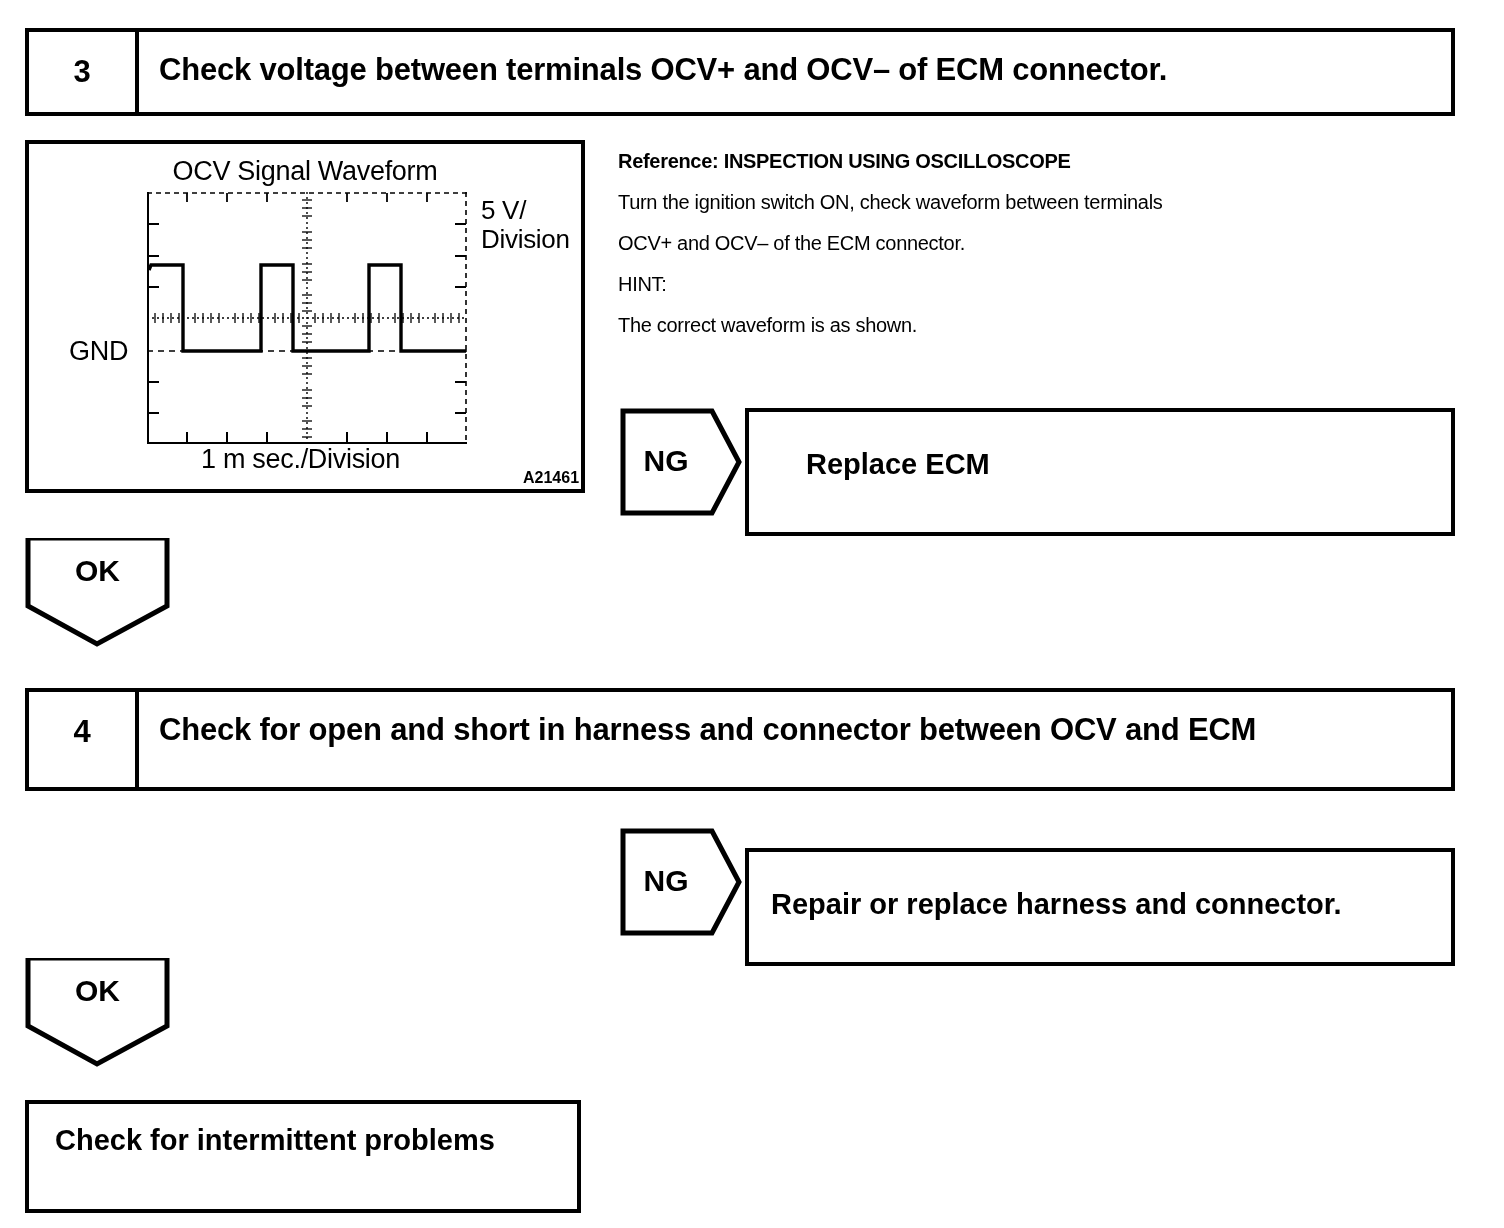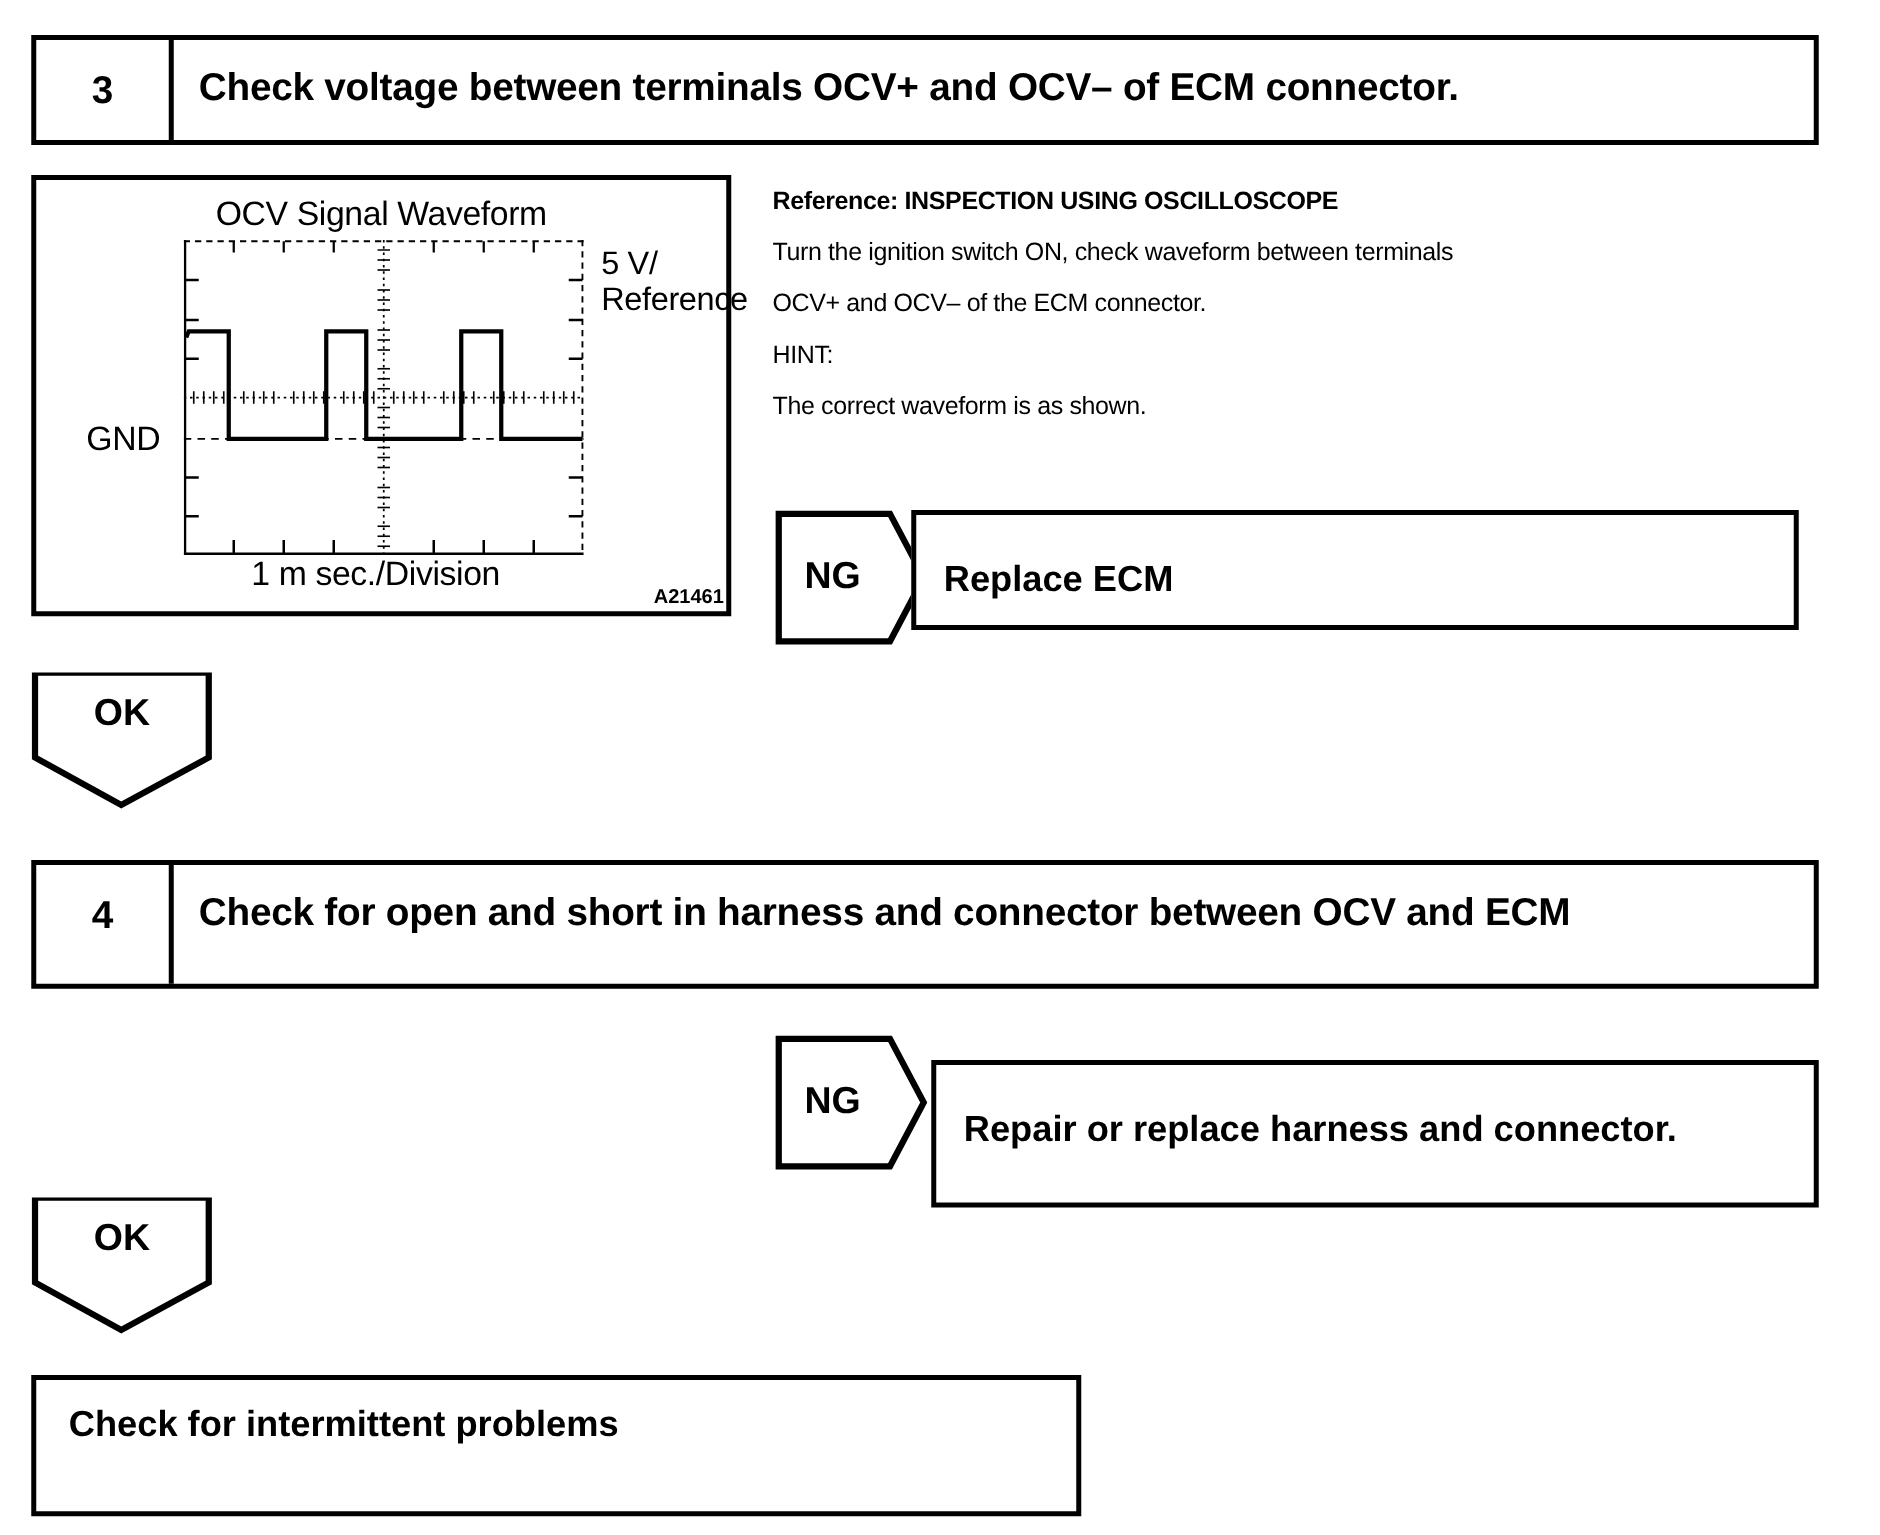"Reference" div { text: Reference -> Division }
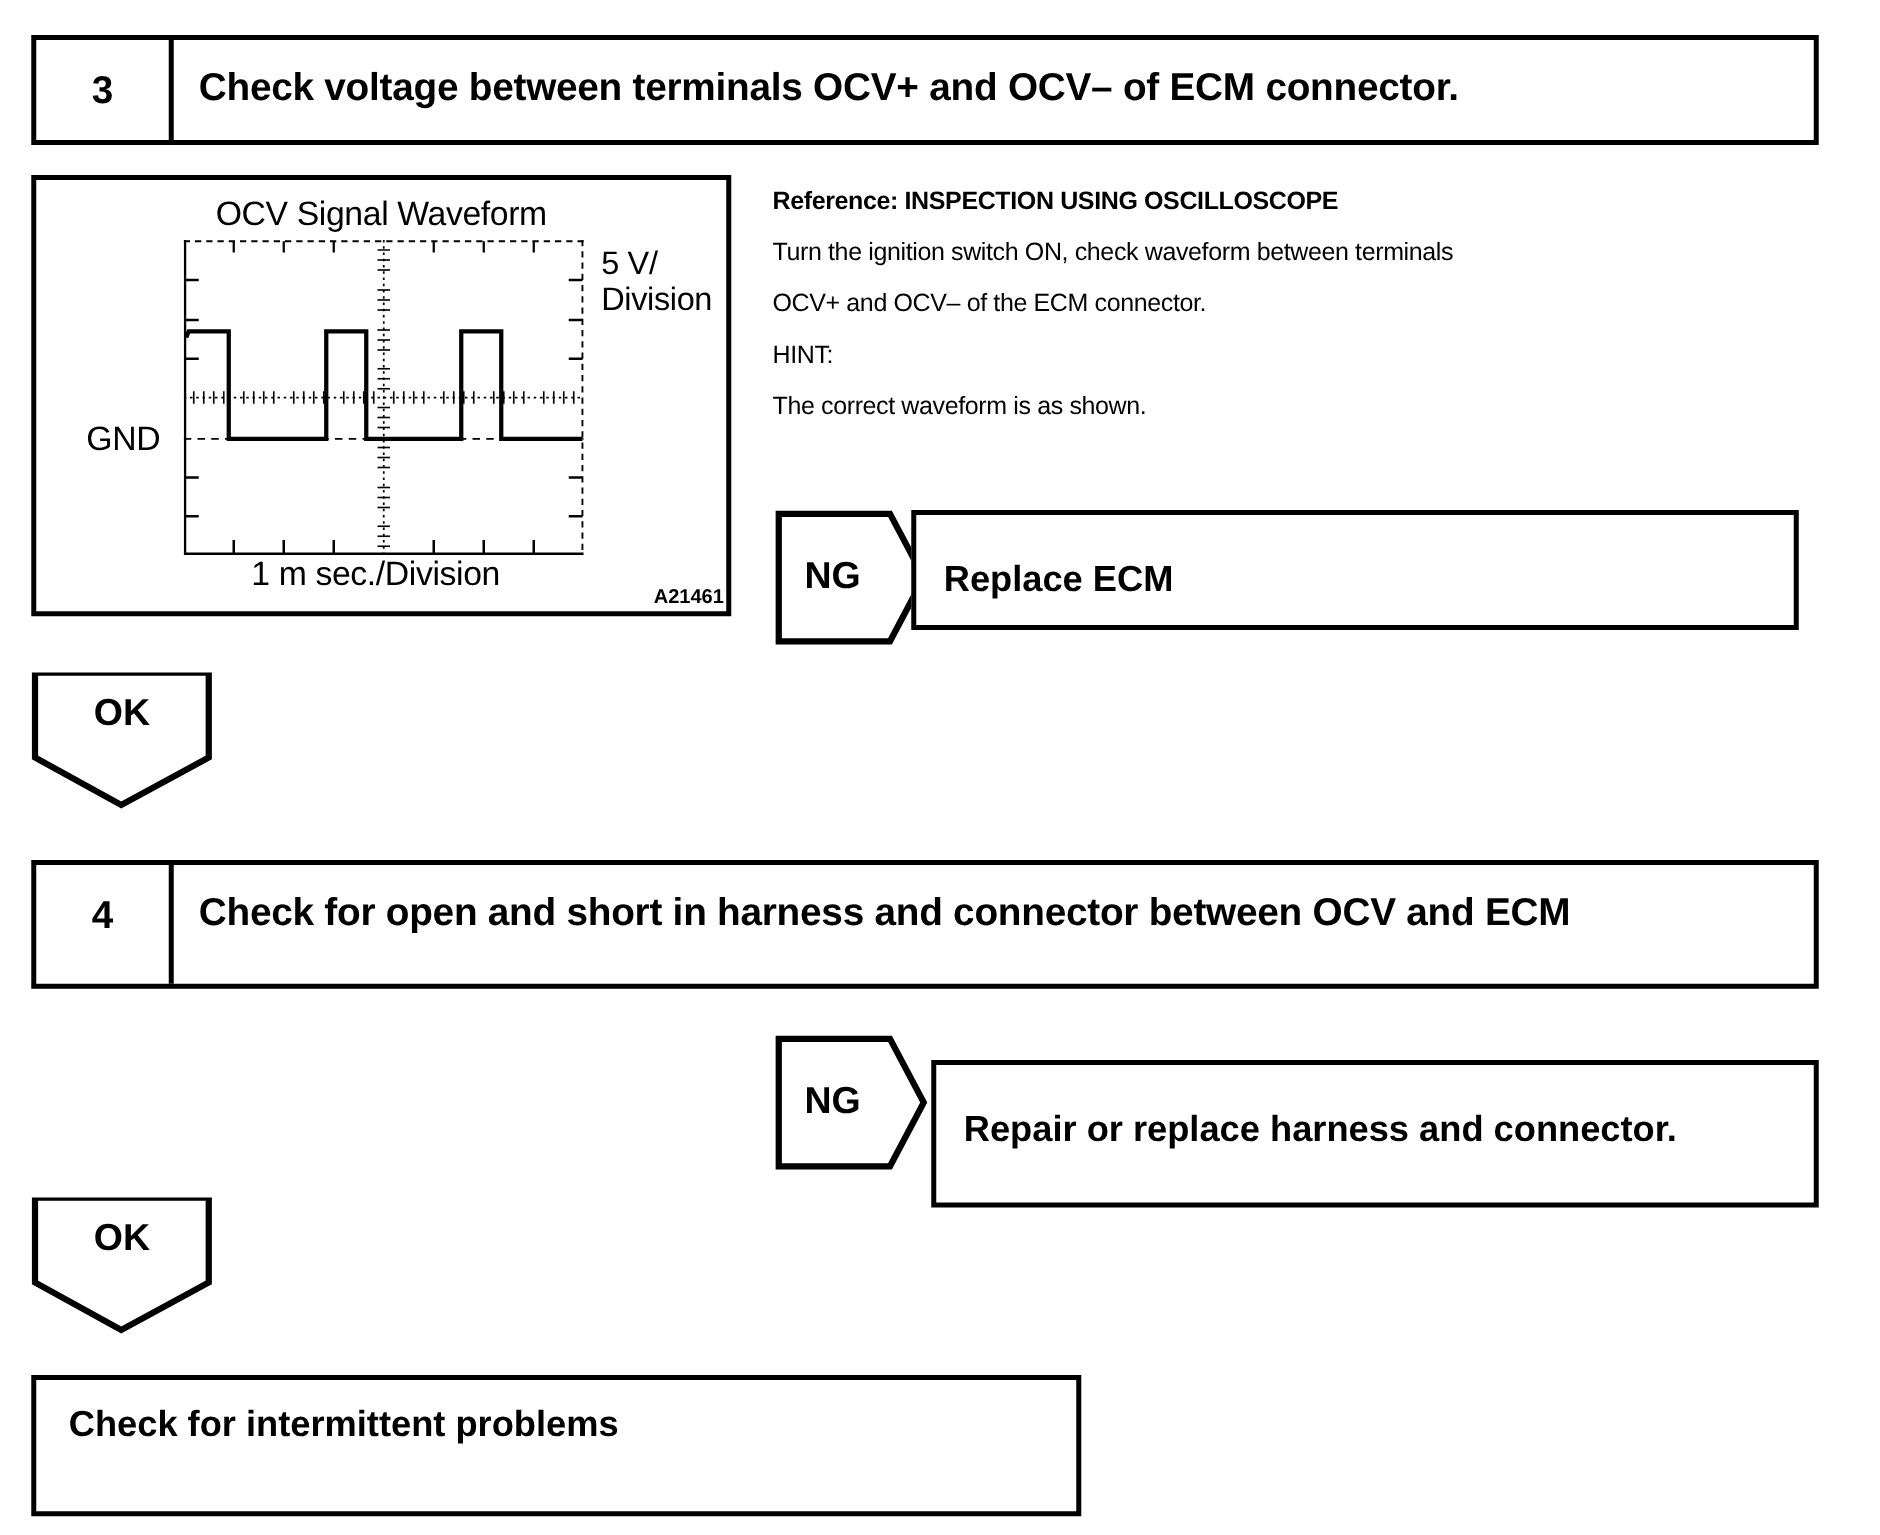"Replace ECM" div.abs { height: 96px -> 128px; left: 729px -> 745px; padding-left: none -> 35px }
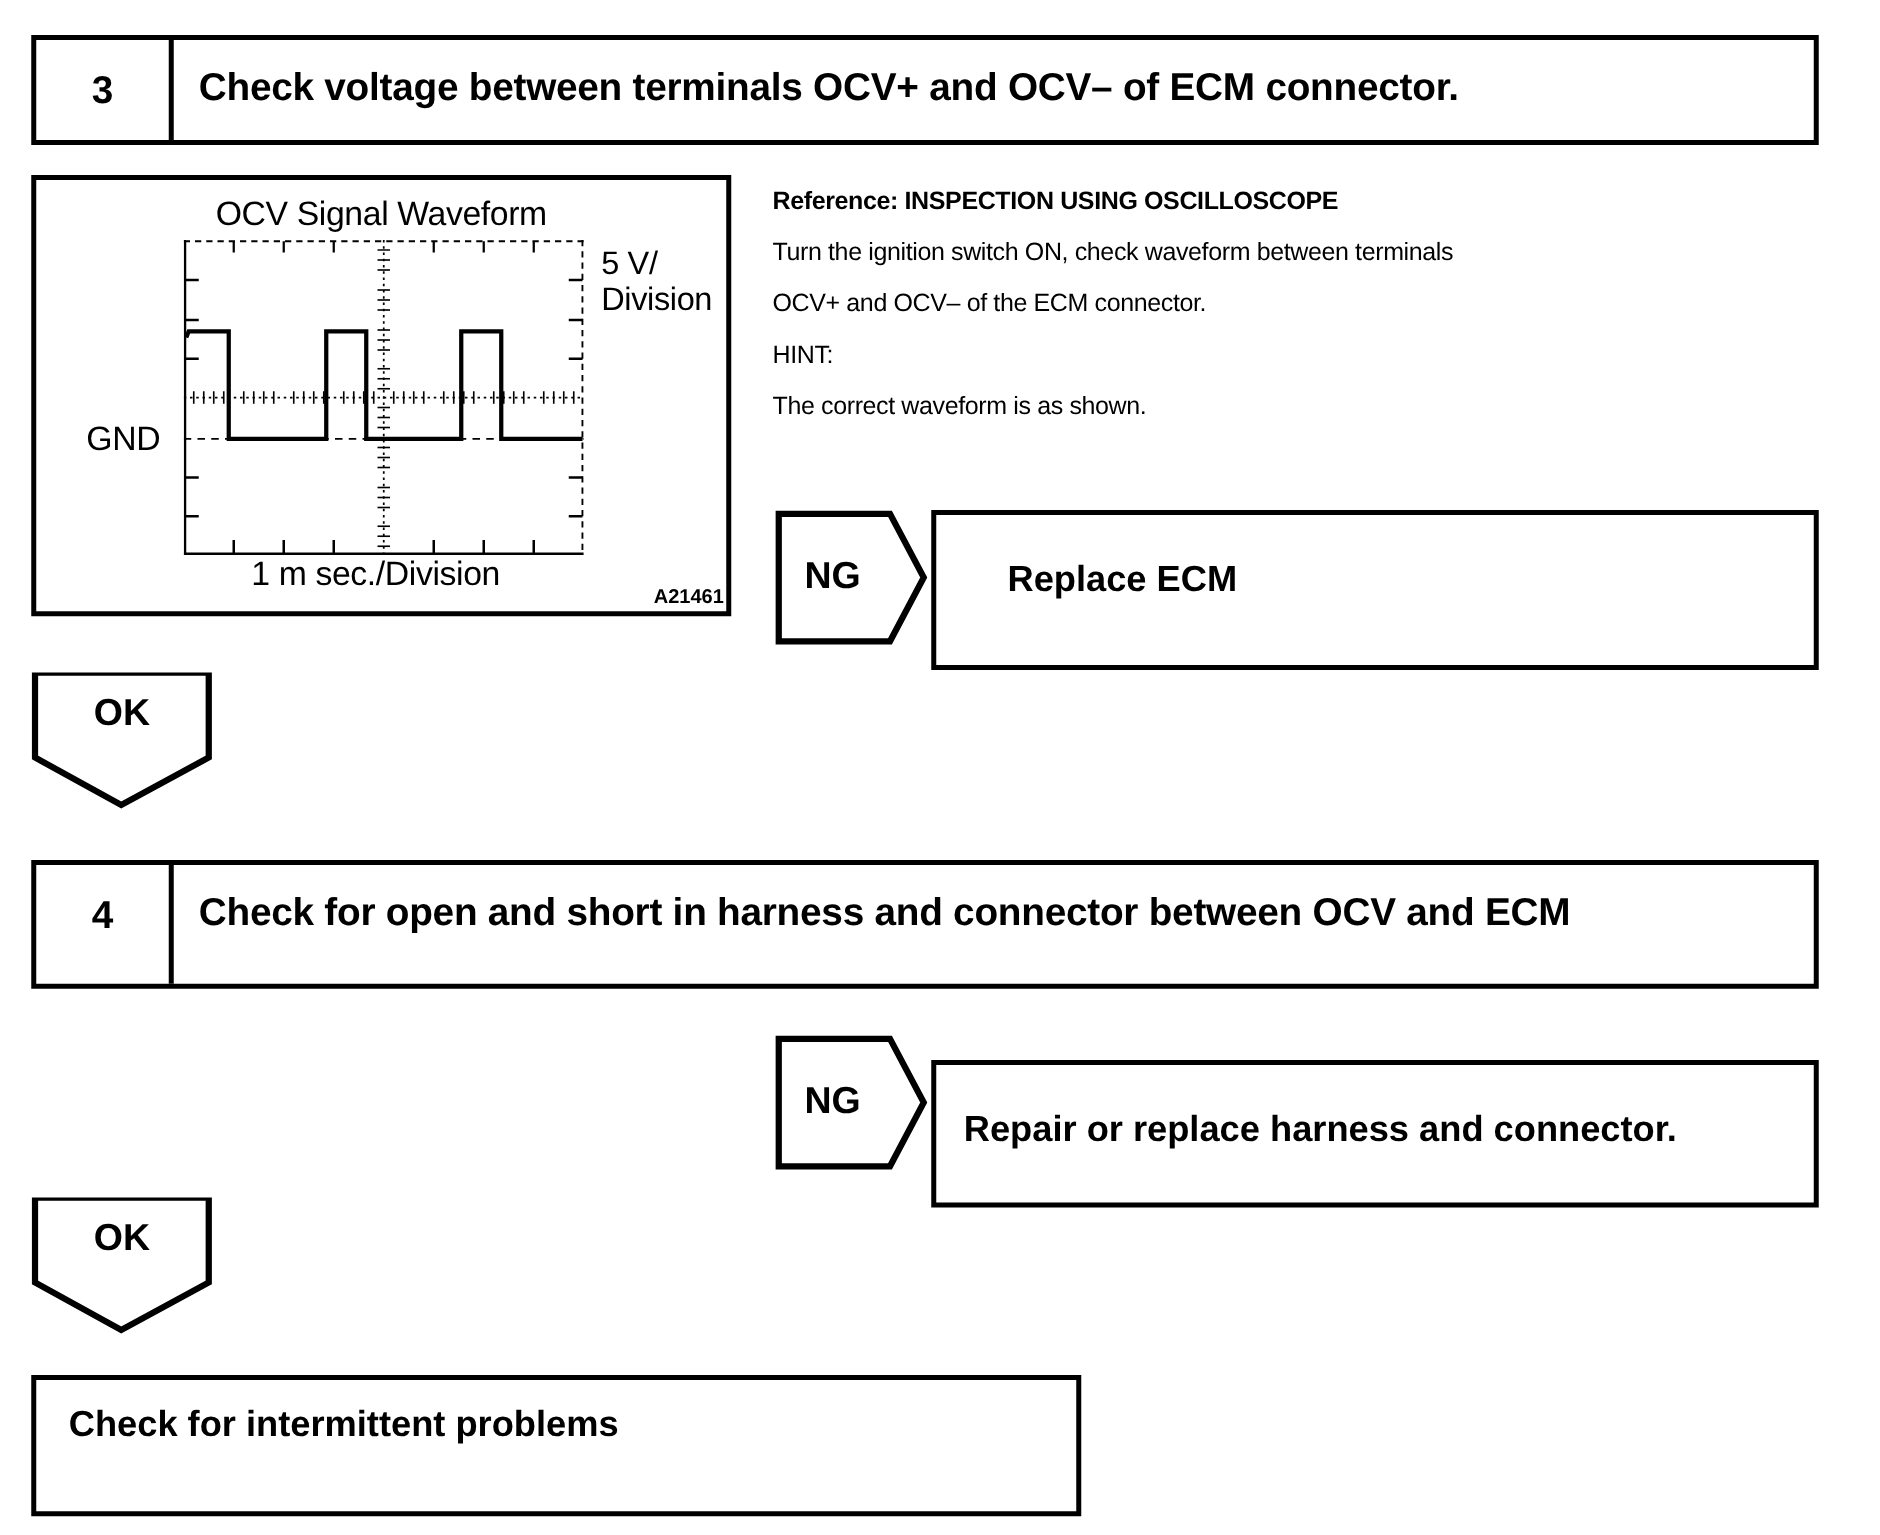"Check for intermittent problems" div.abs { width: 840px -> 556px }
